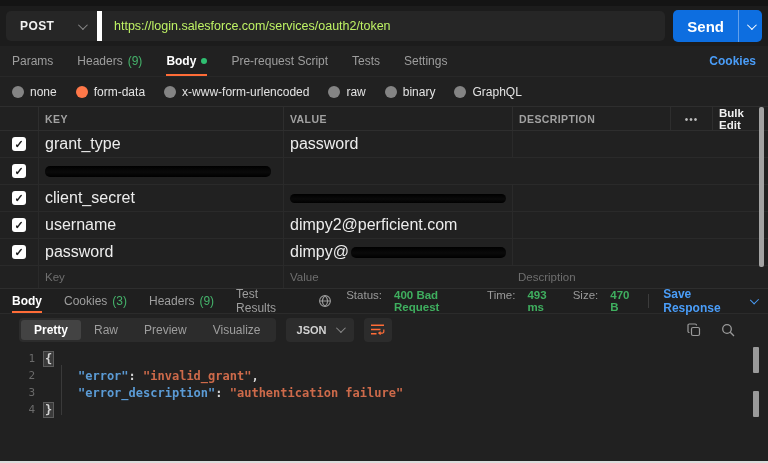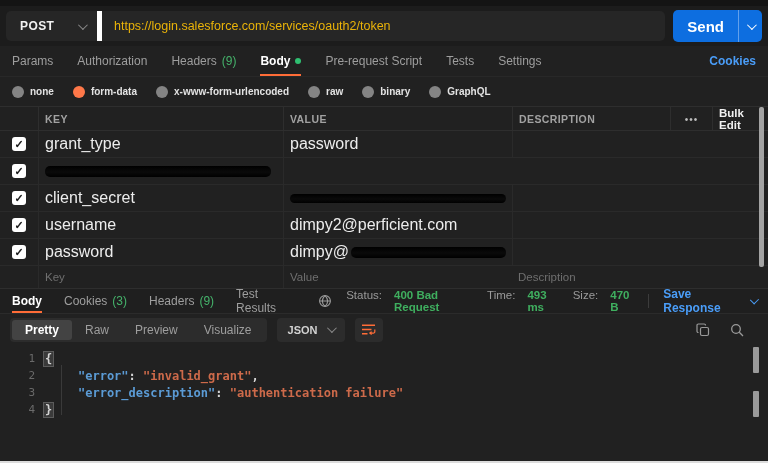"https://login.salesforce.com/services/oa" .url-text { color: #eab308 -> #bef264 }
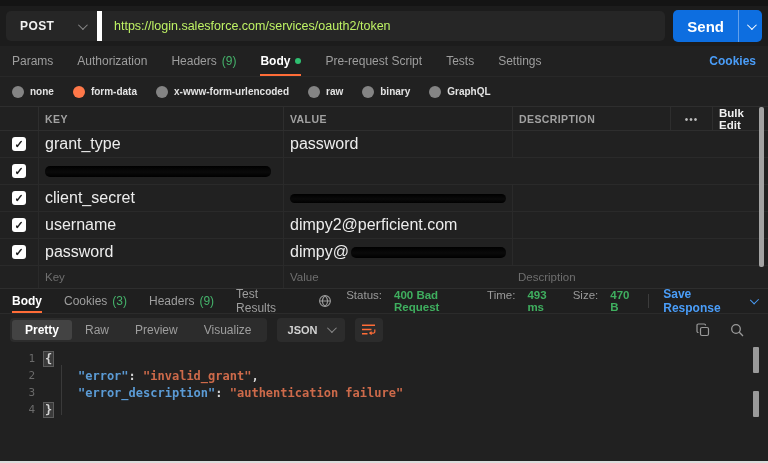"Authorization" div.rtab { html: <div> <span>Authorization</span> </div> -> none }
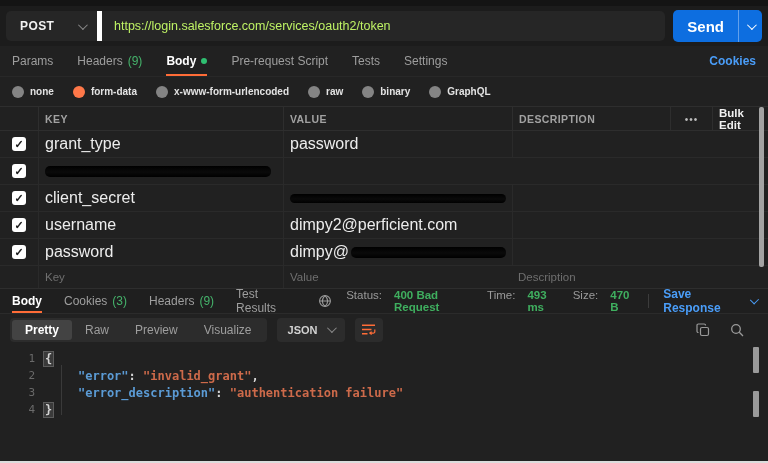"none" .radio-opt { font-size: 10px -> 12px; font-weight: bold -> normal }
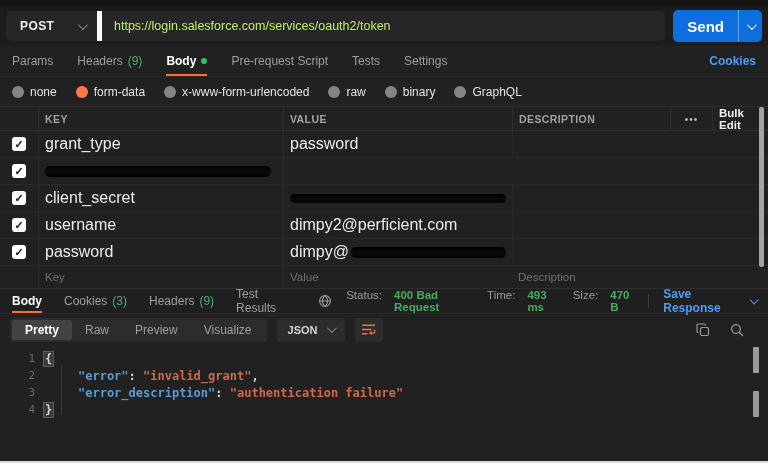"Pretty" .response-toolbar { padding: 0 10px -> 0 19px }
